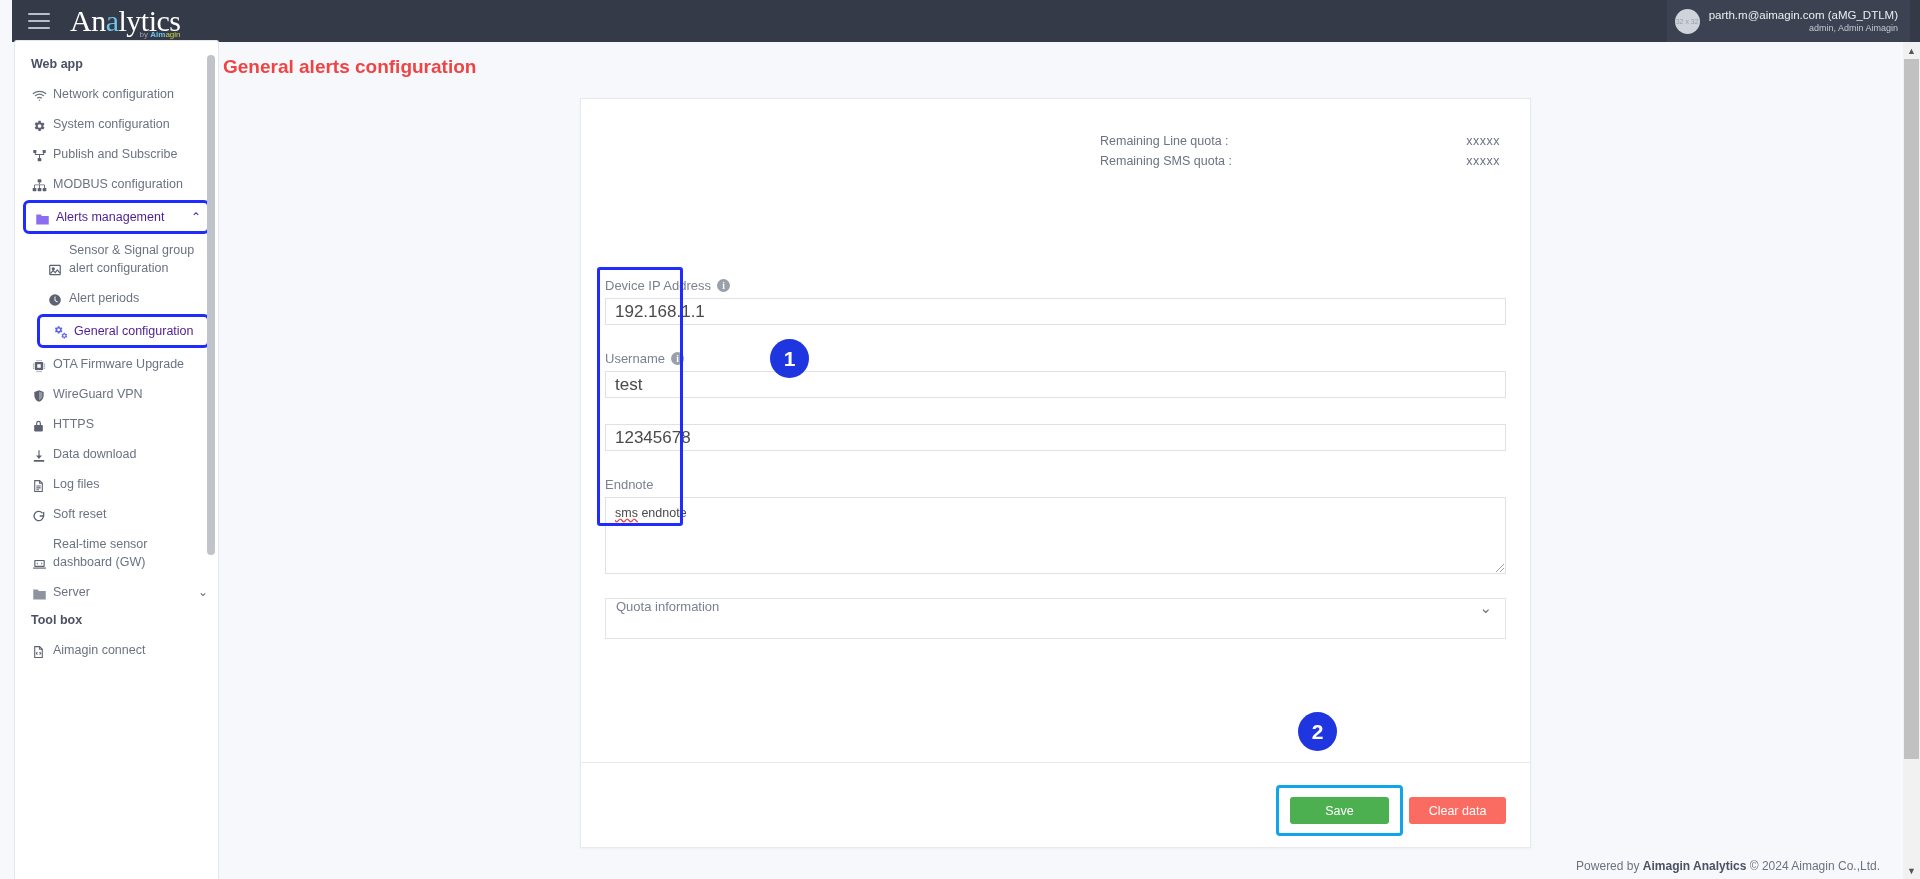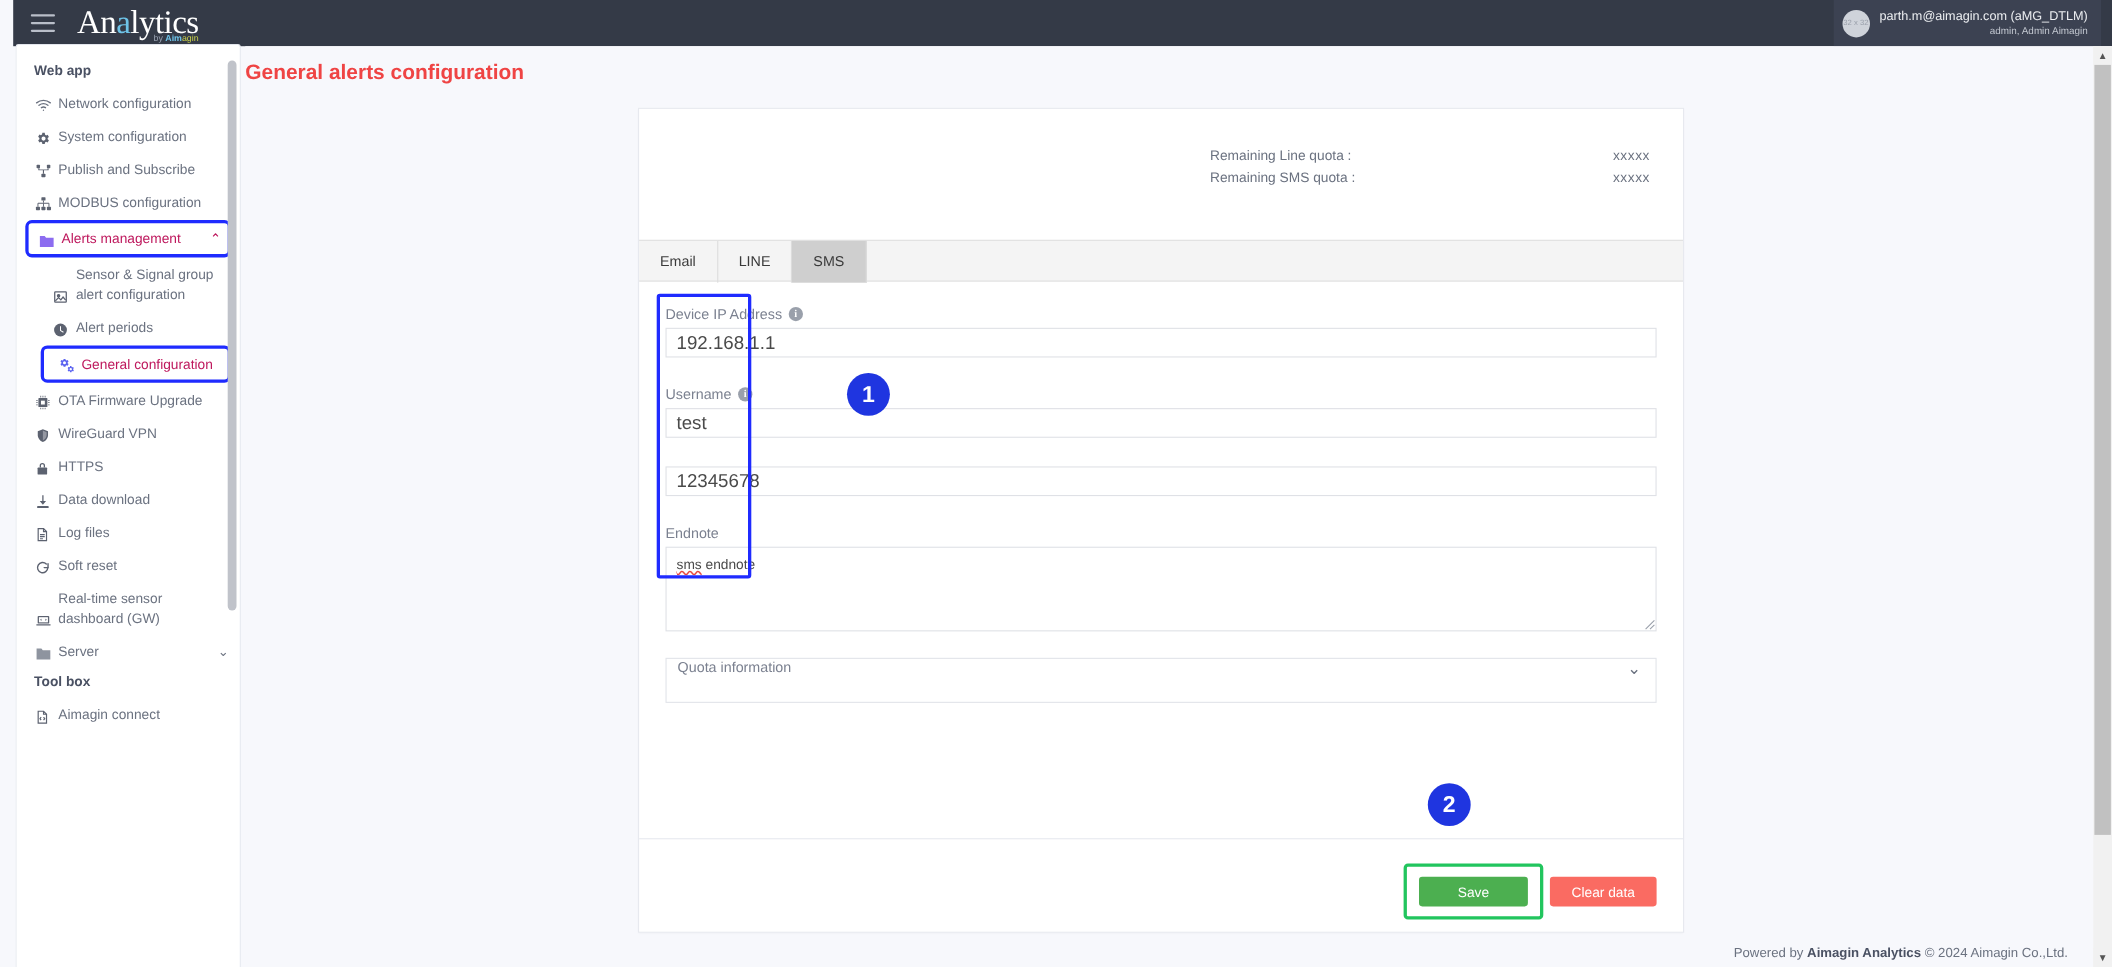"Alerts management" .hl-box .txt, .hl-box .chev { color: #be185d -> #4c1d95 }
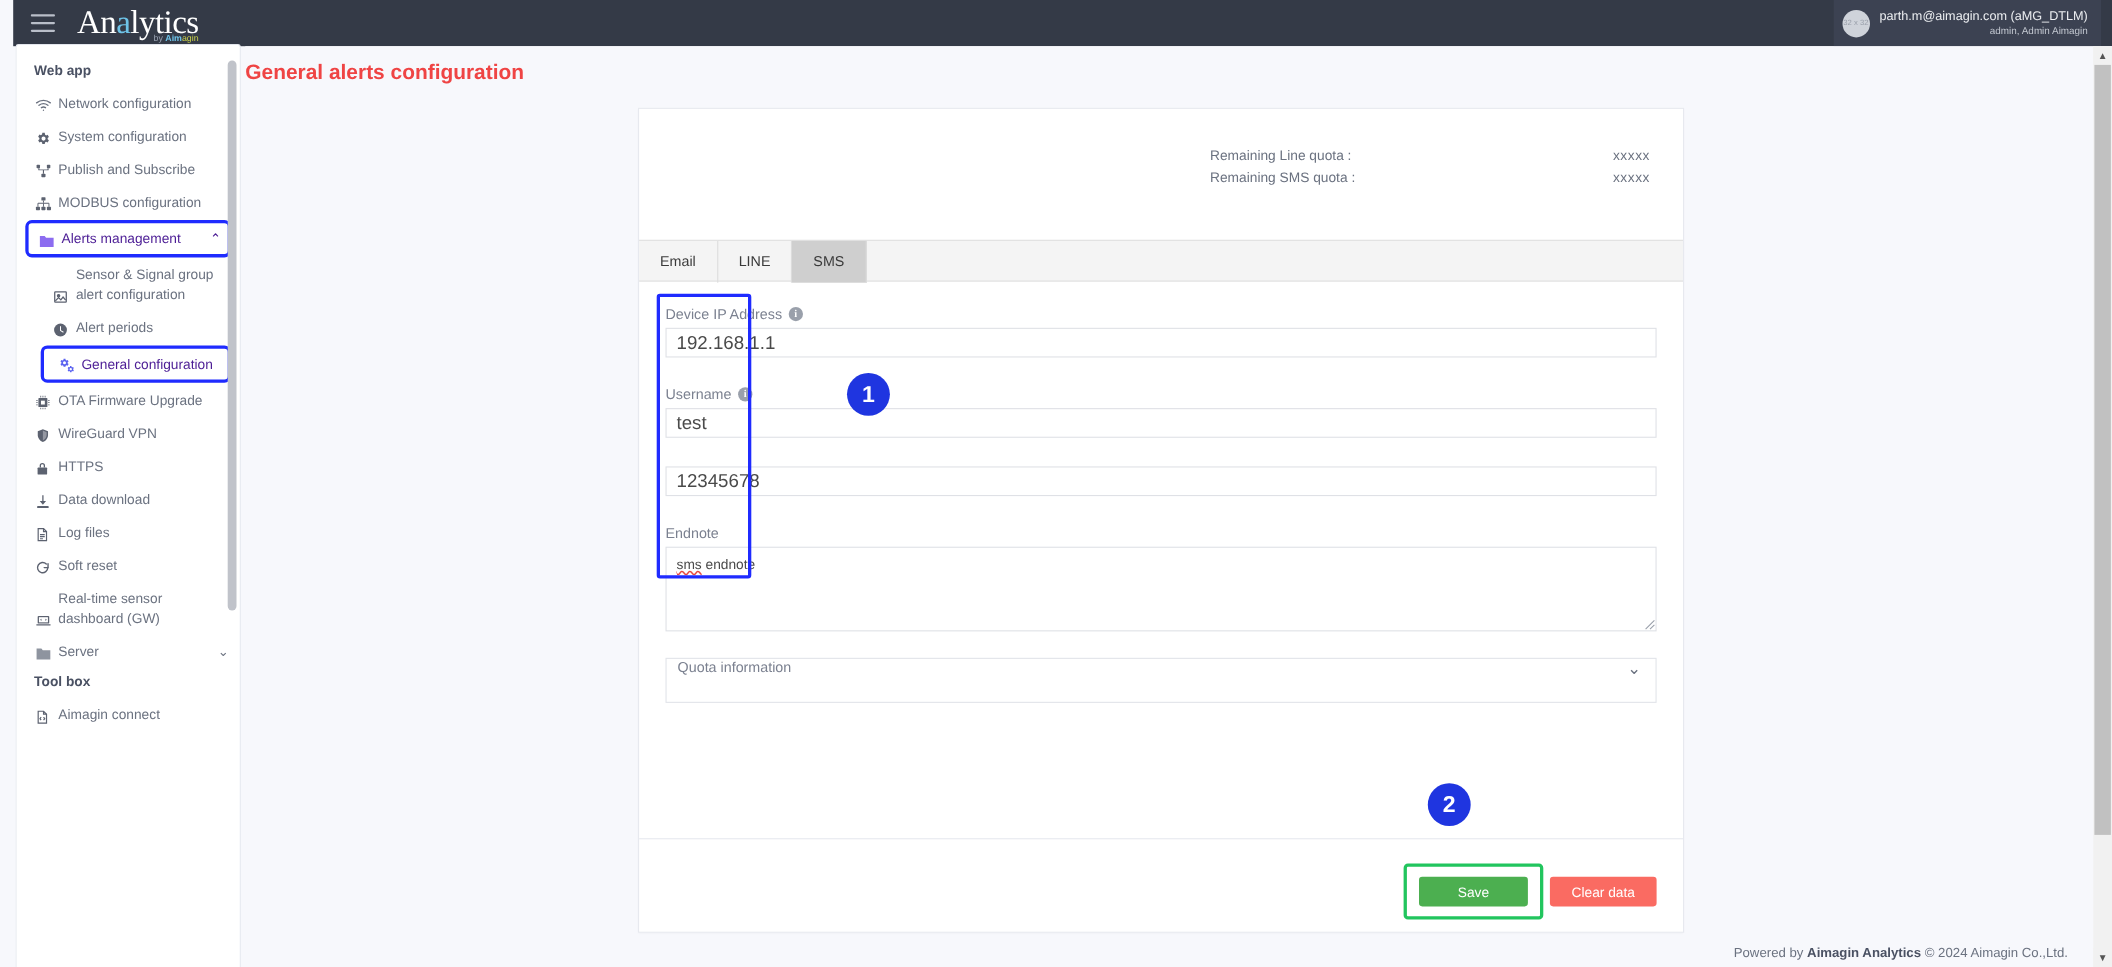"Email" div.tabs { html: <div> <div>Email</div> <div>LINE</div> <div>SMS</div> </div> -> none }
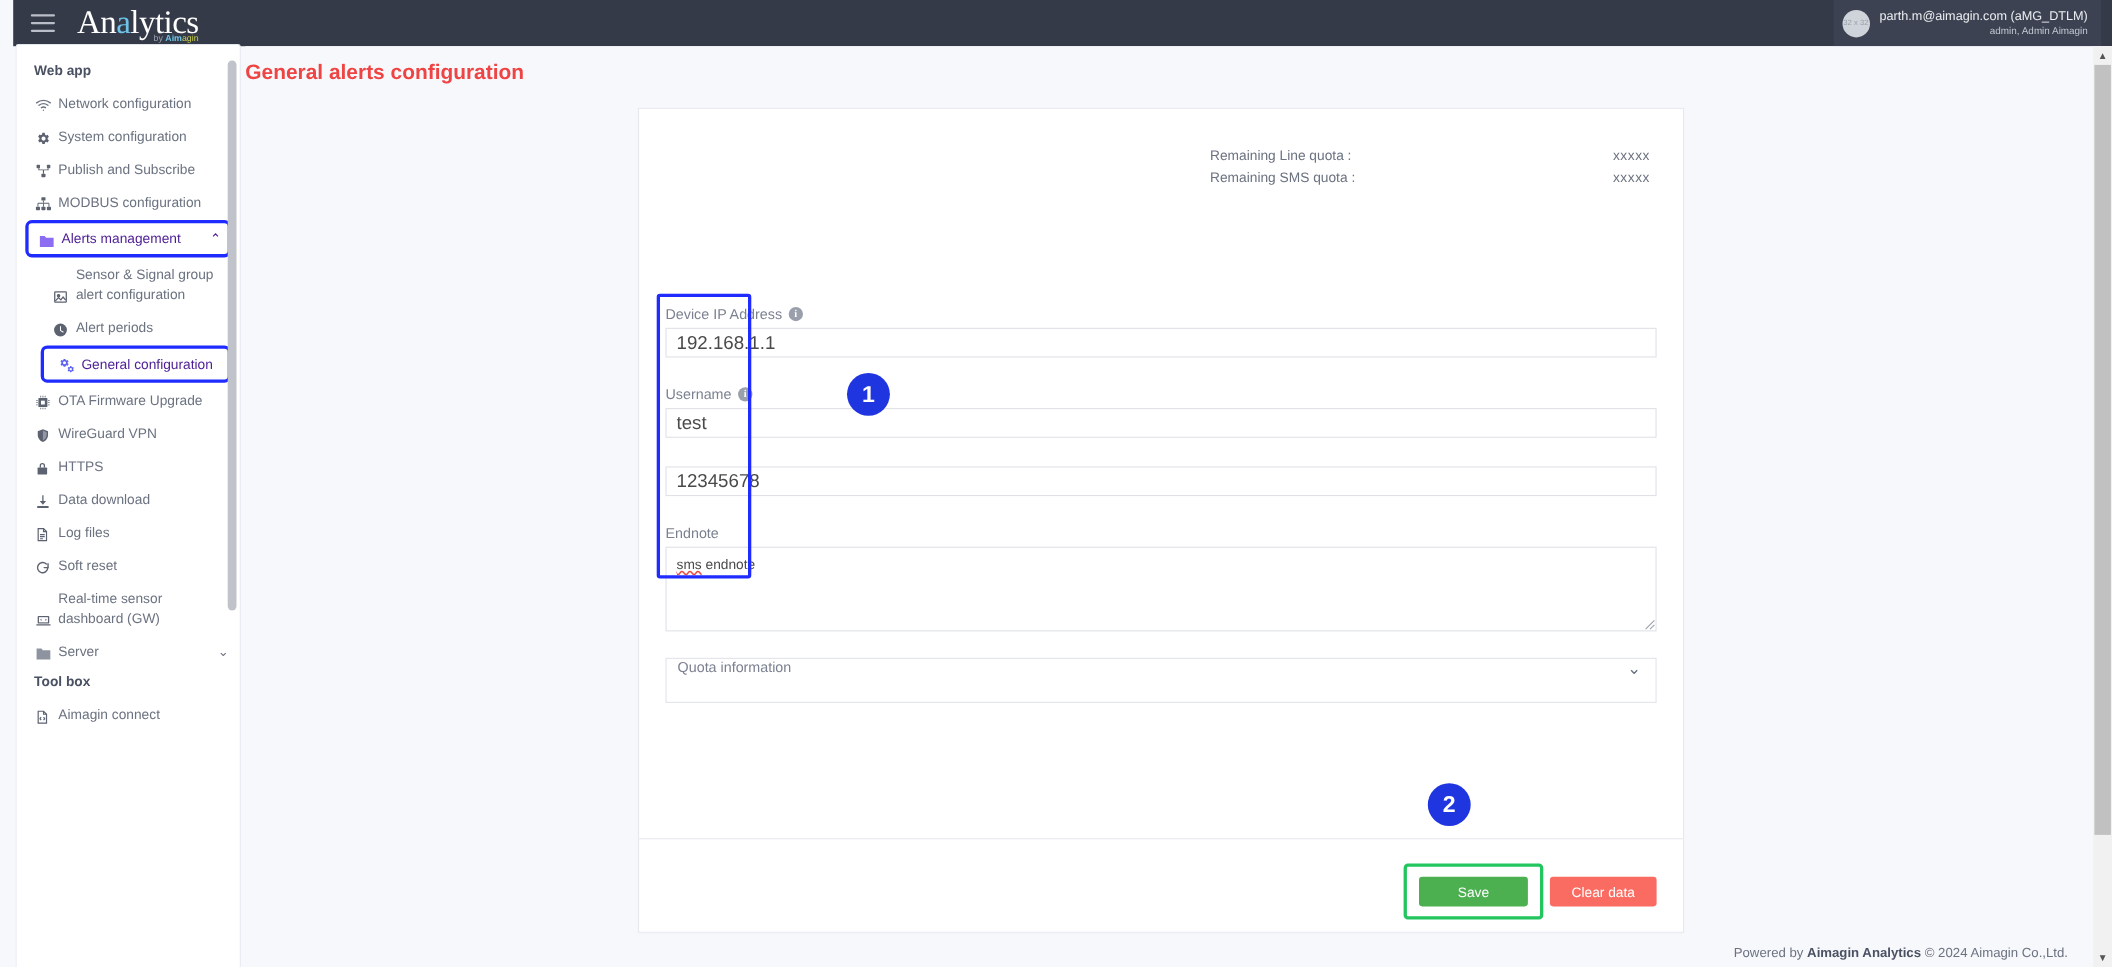"Save" .save-hl { border: 3px solid #22c55e -> 3px solid #0ea5e9 }
